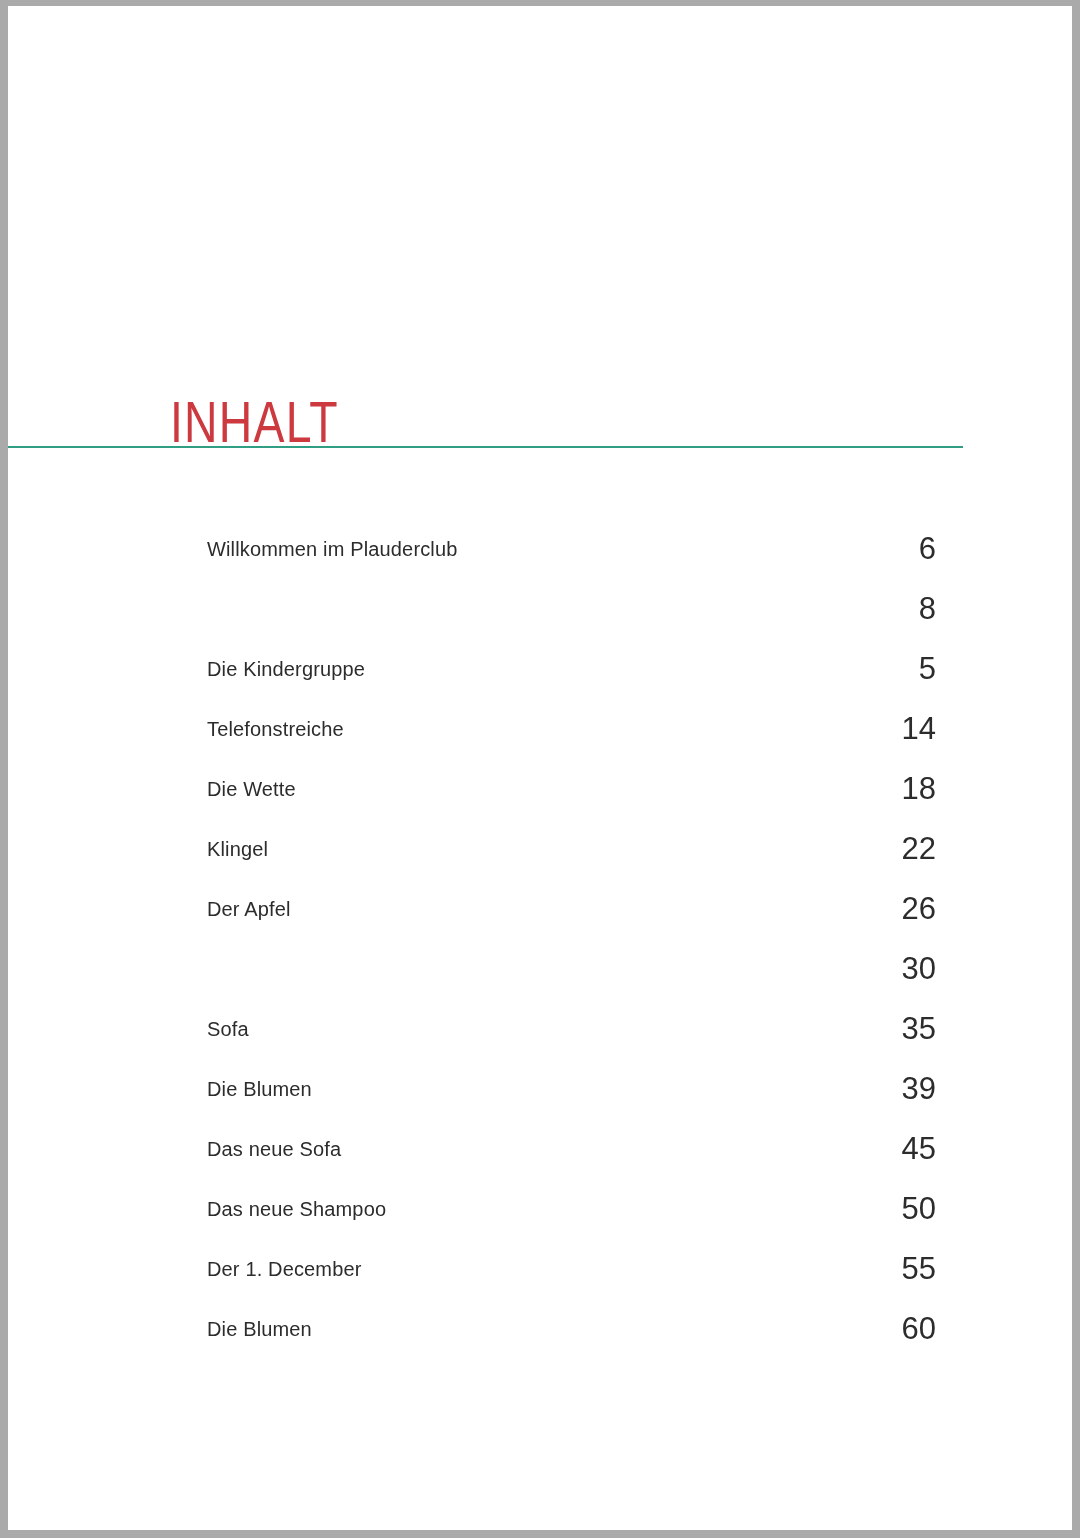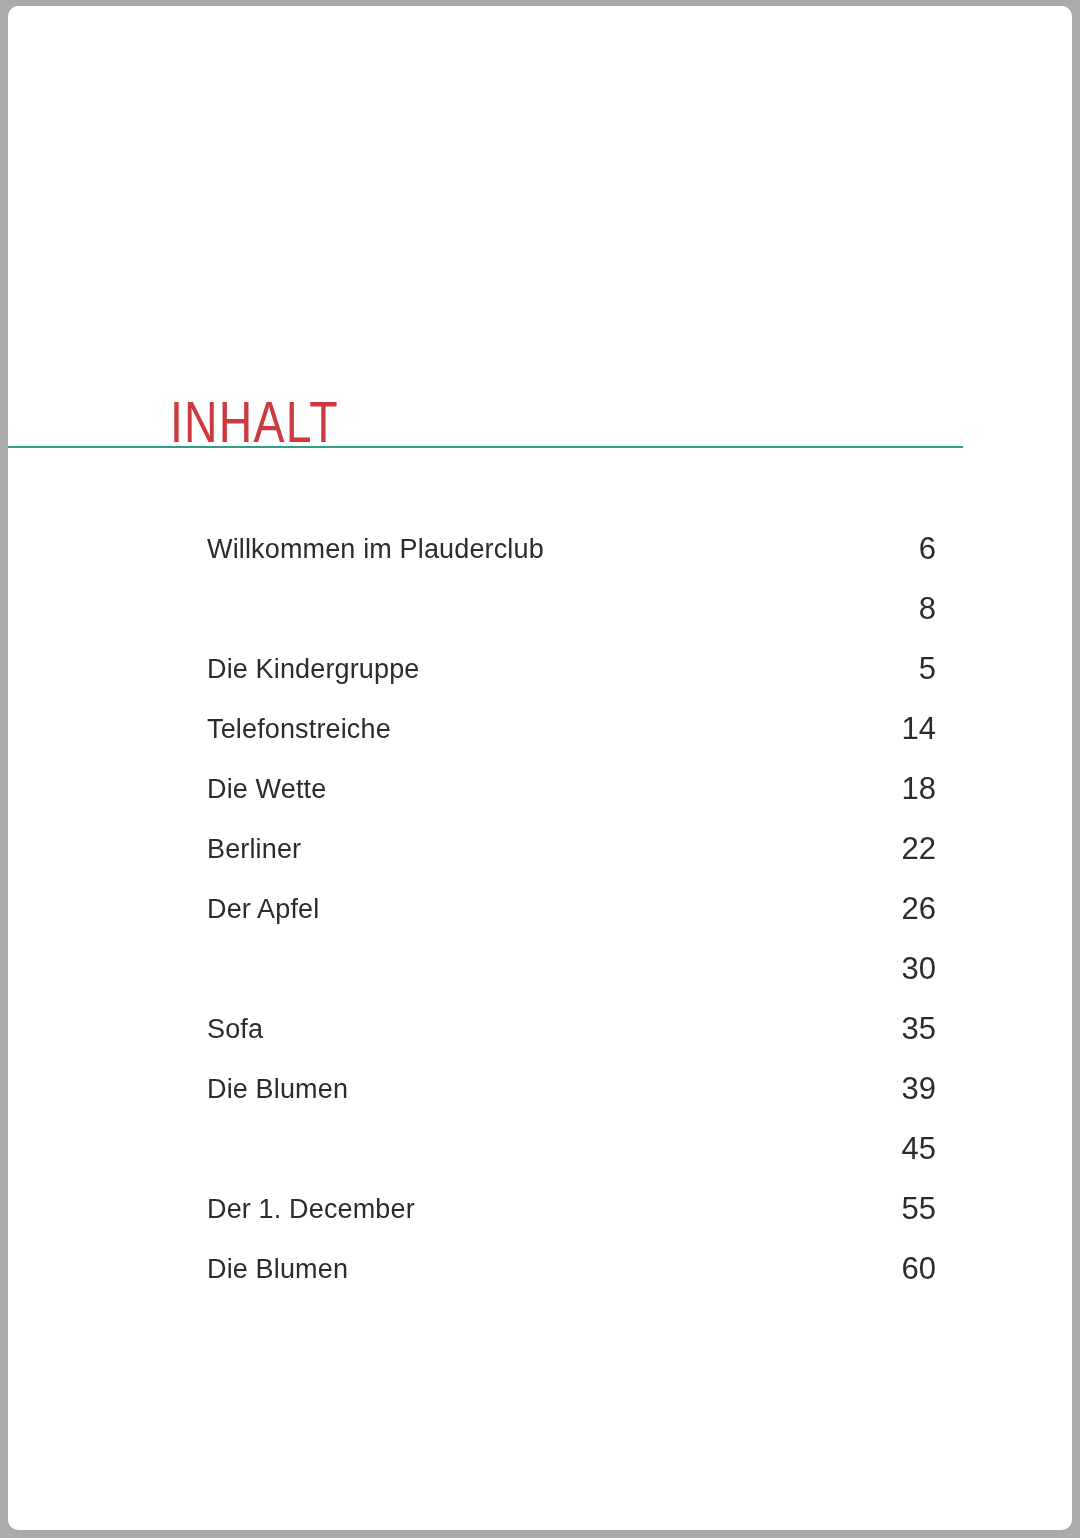"INHALT" #page-sheet { border-radius: 10px -> none }
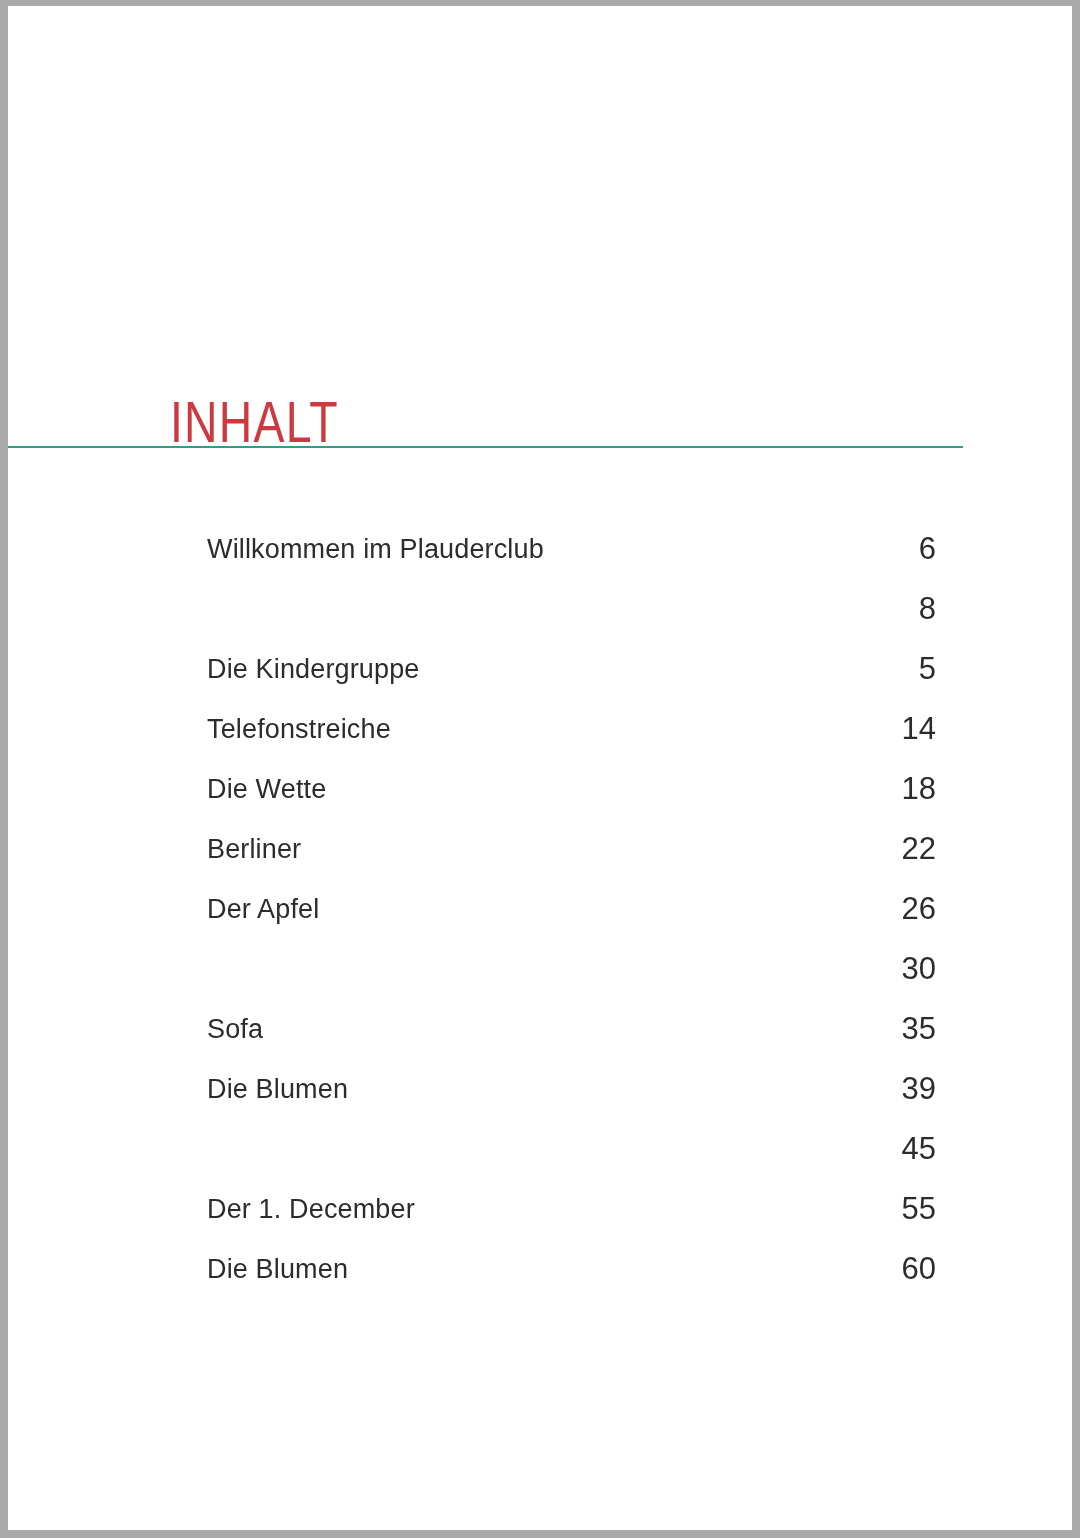"Willkommen im Plauderclub" .toc-entry-title { font-size: 27px -> 20px }
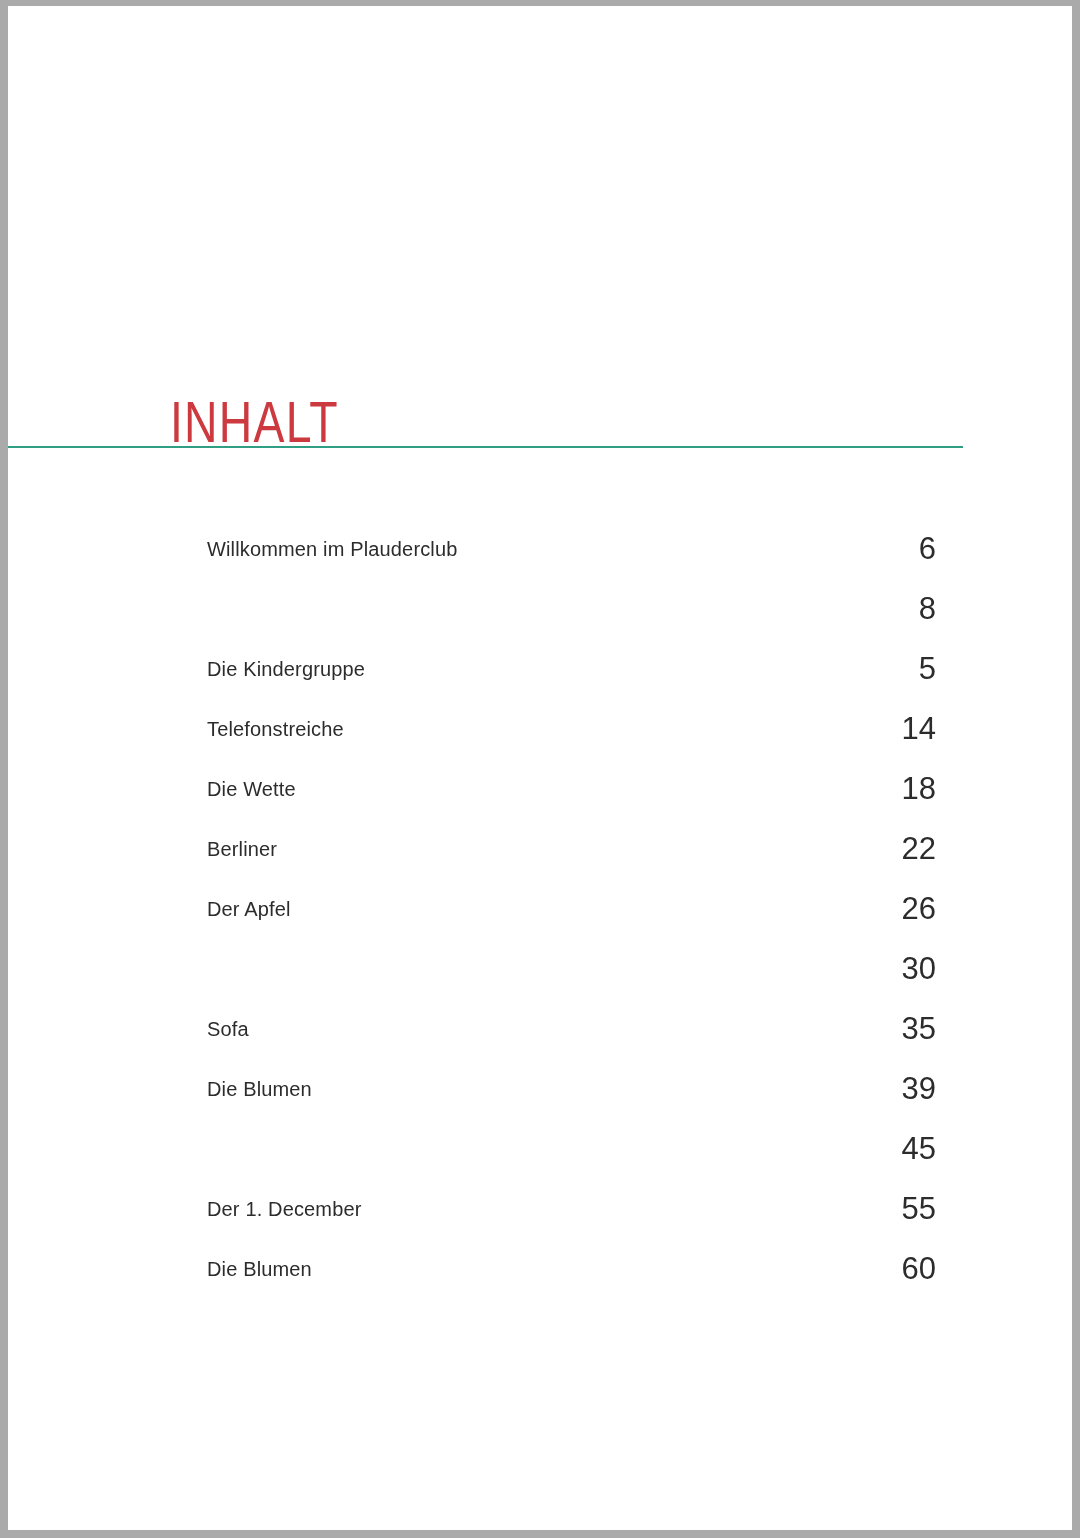"Berliner" span.toc-entry-title { text: Berliner -> Klingel }
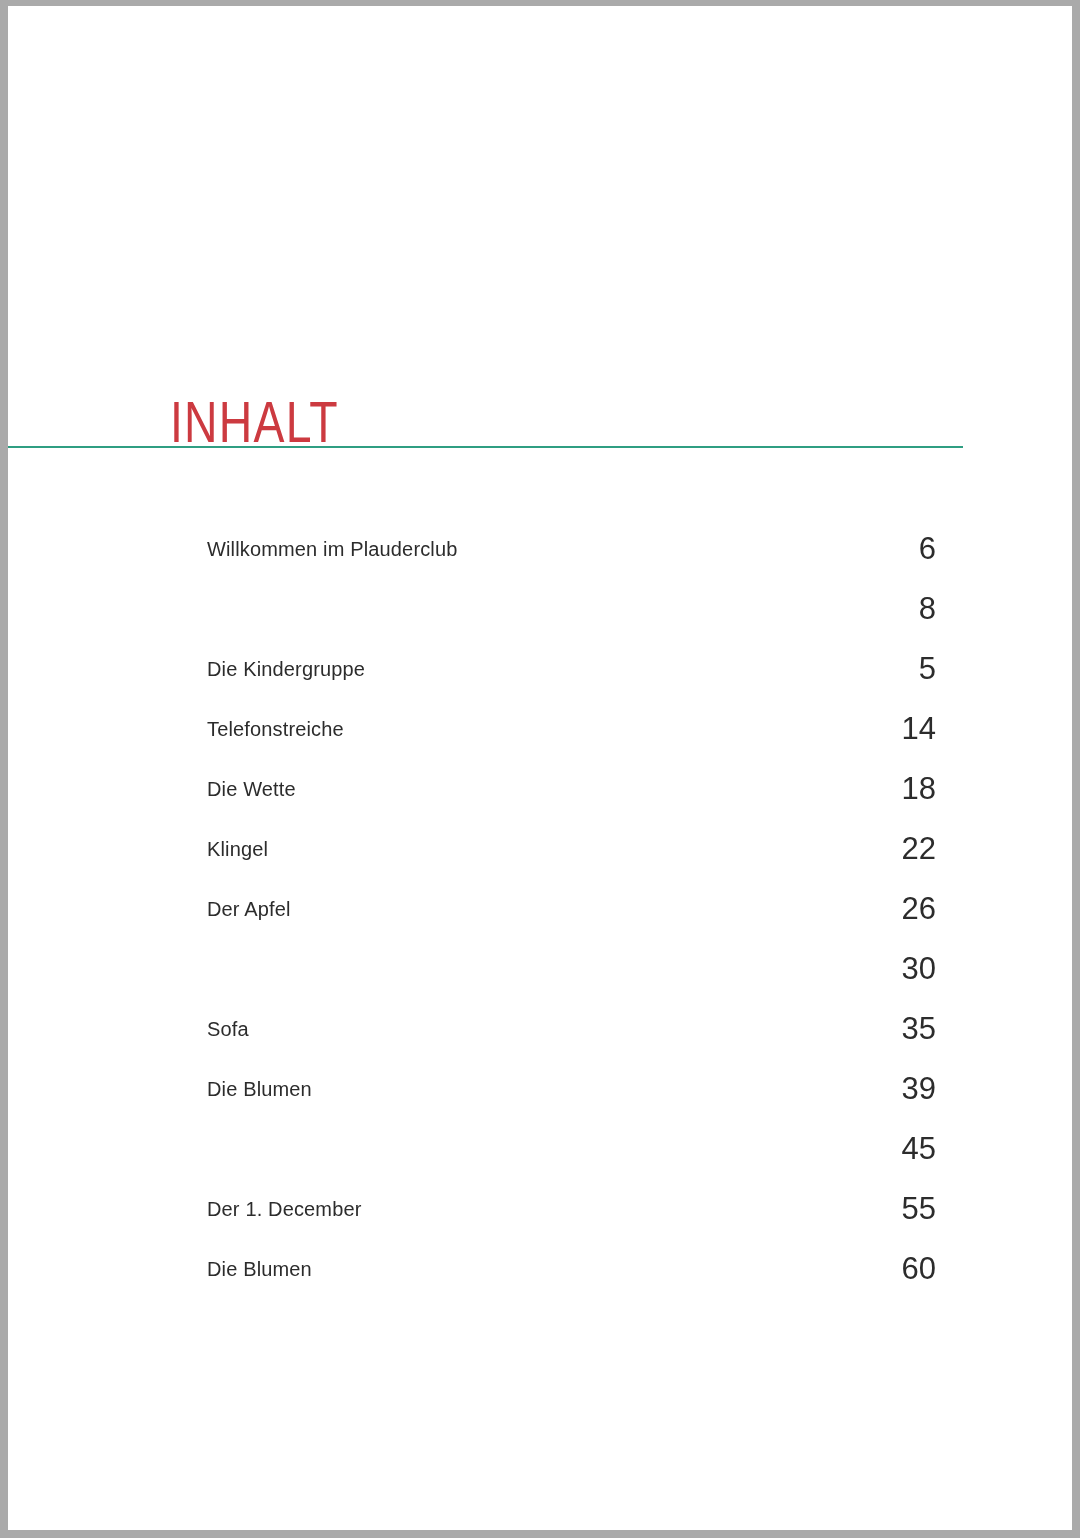"Das neue Sofa" span.toc-entry-title { html: none -> <span>Das neue Sofa</span> }
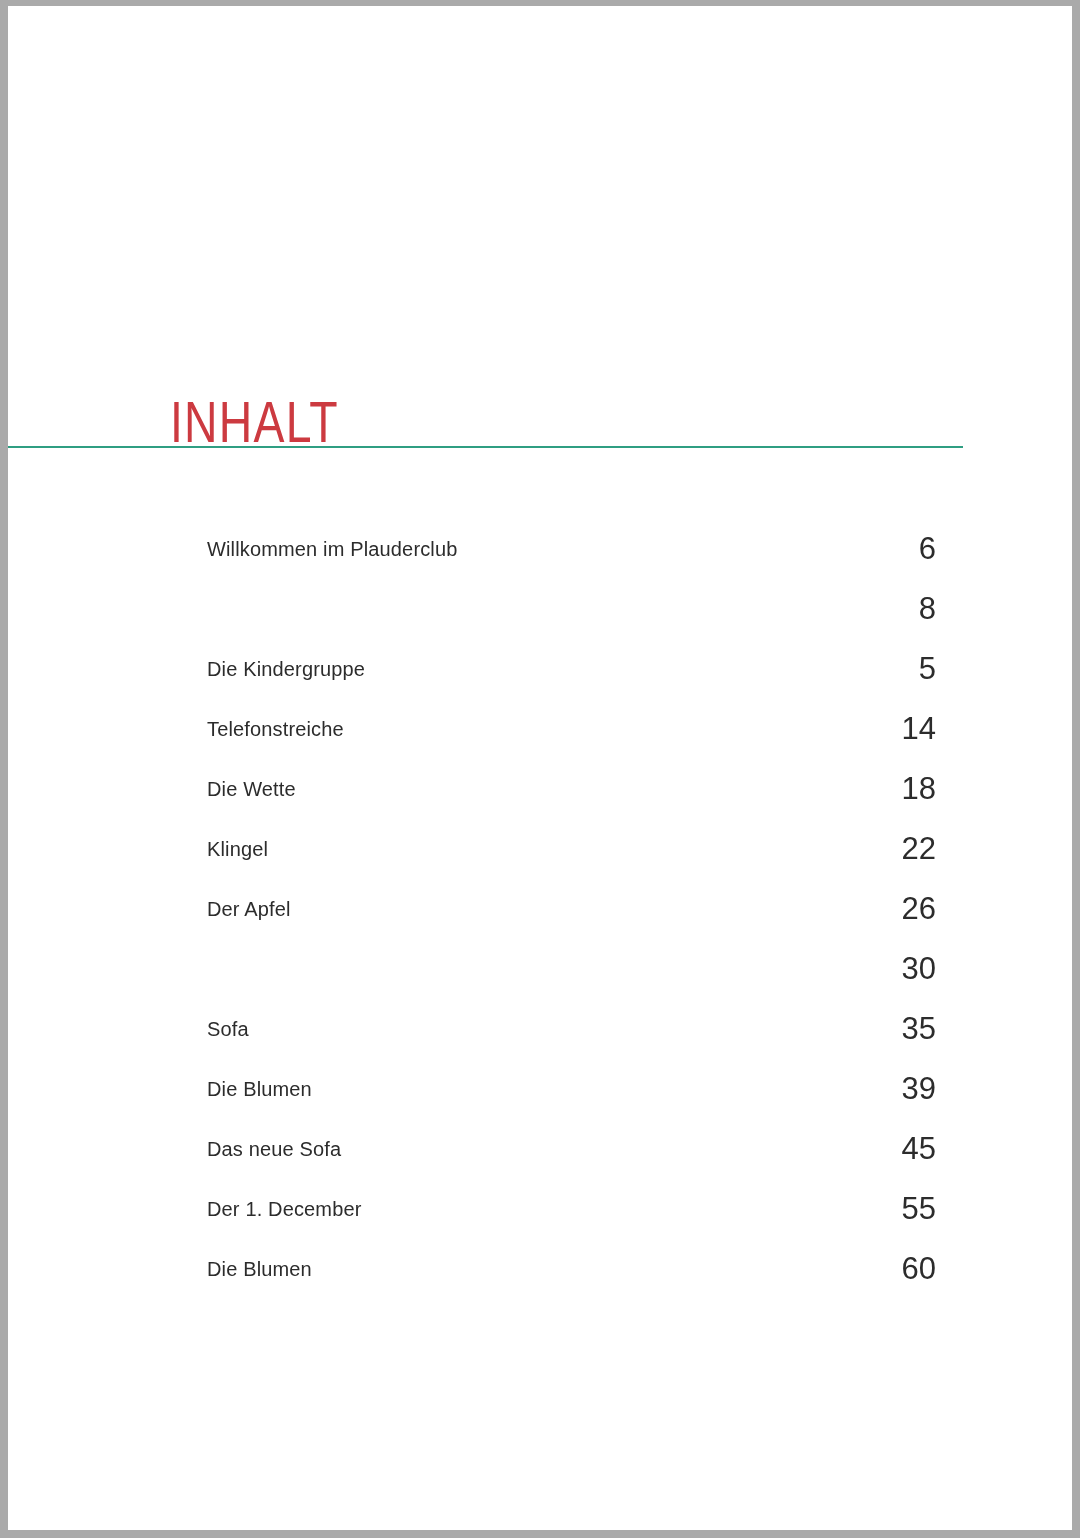"Das neue Shampoo" div.toc-entry { html: none -> <div> <span>Das neue Shampoo</span> <span>50</span> </div> }
